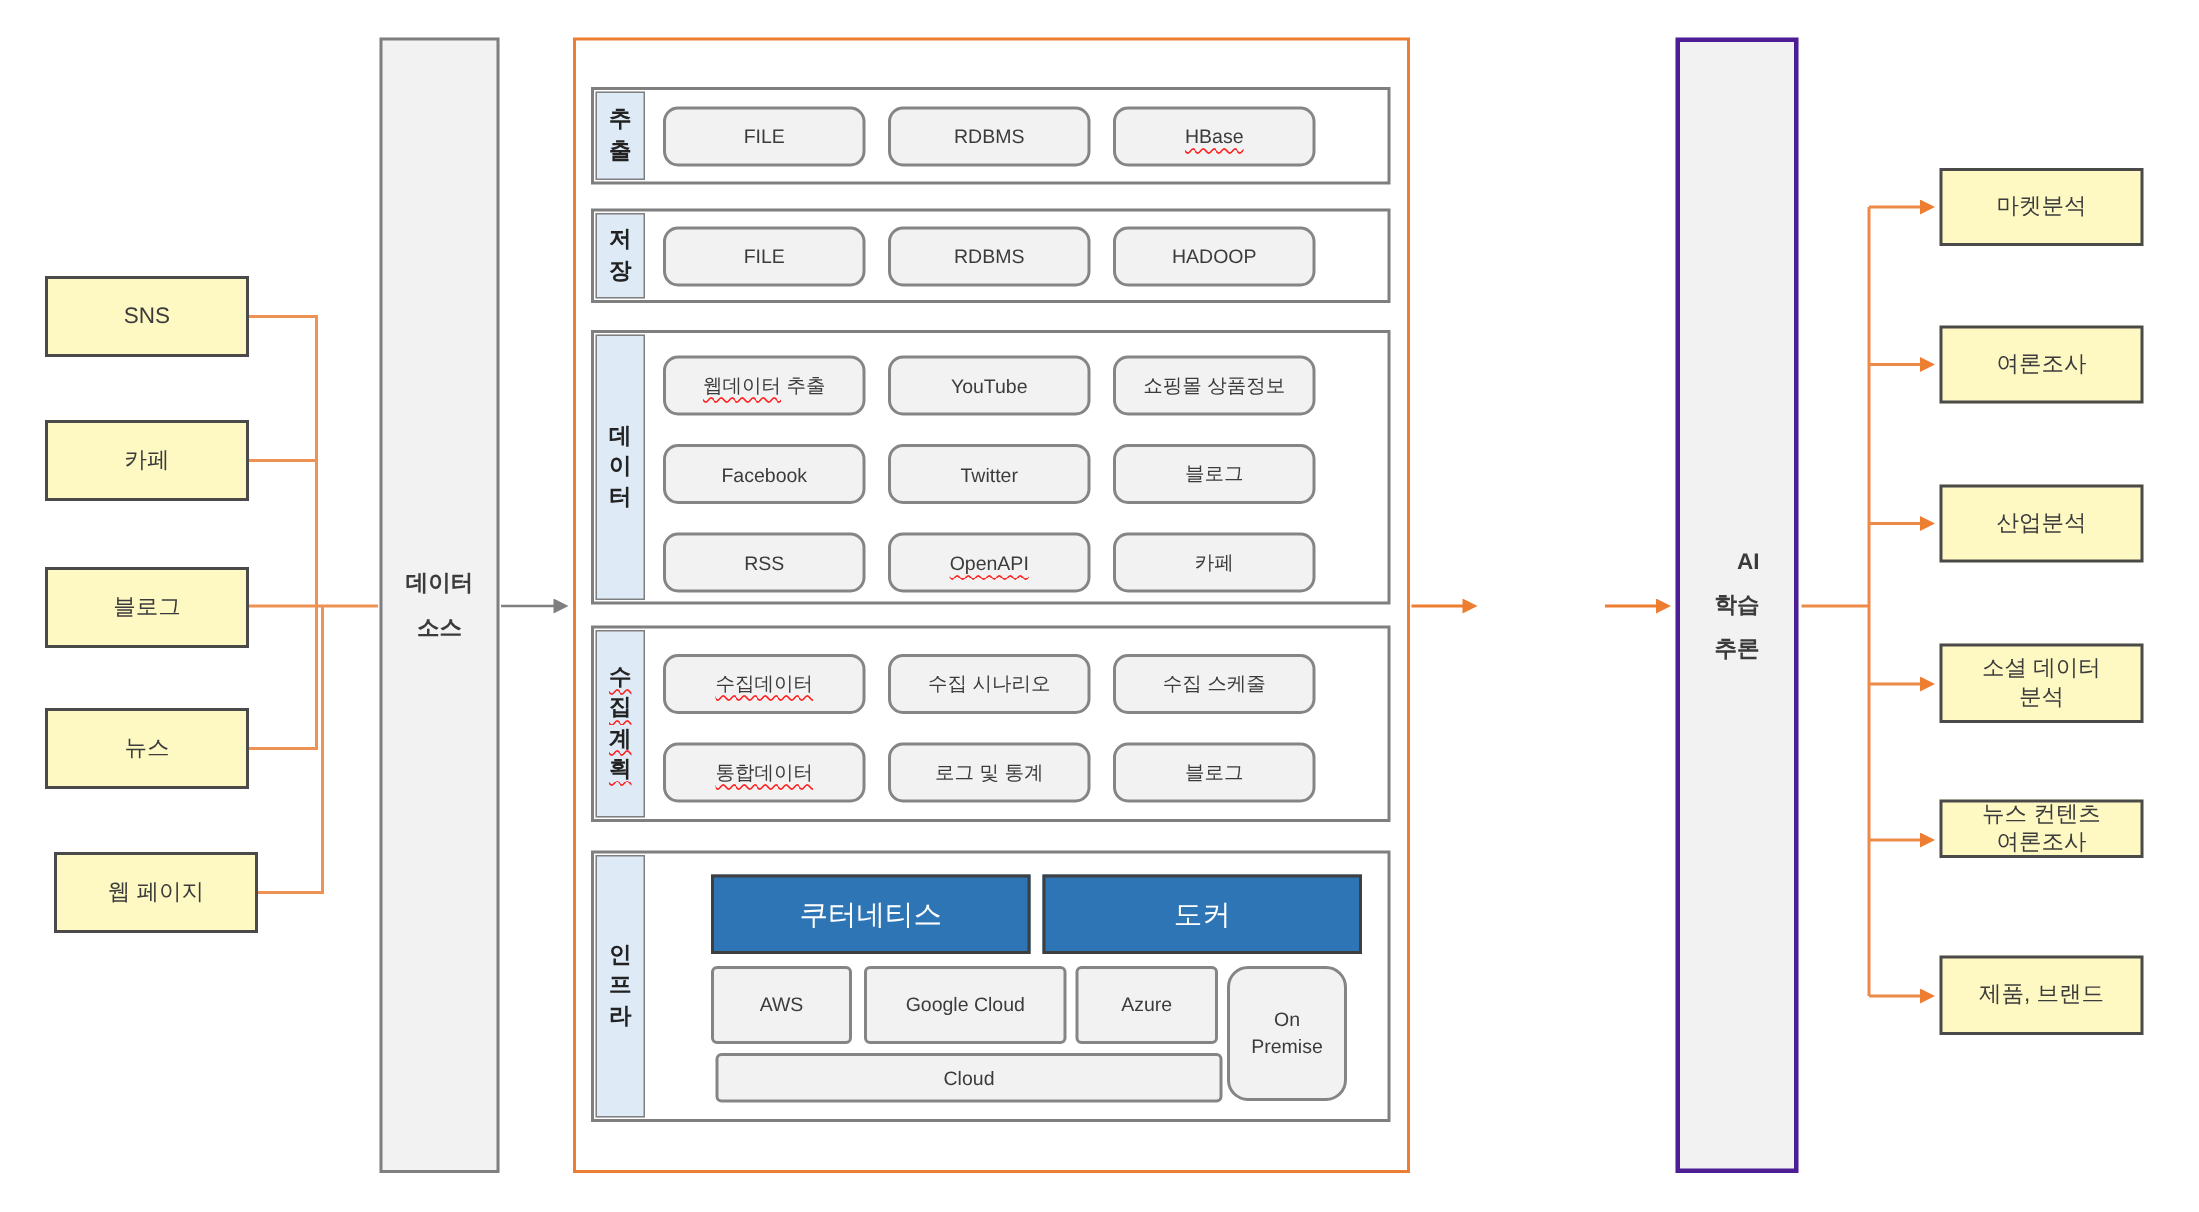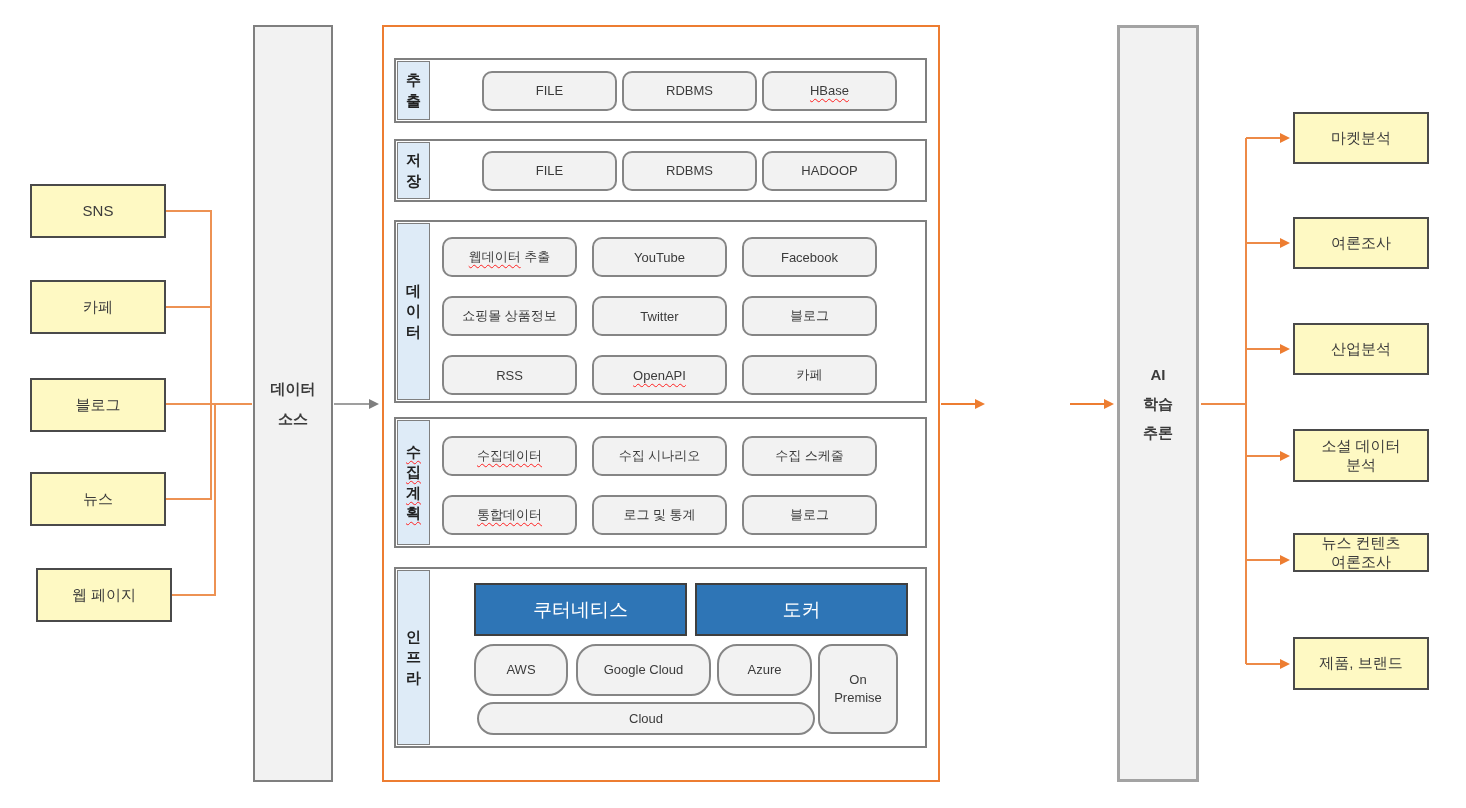"FILE" .flexrow { gap: 5px -> 15px; margin-left: 40px -> none }
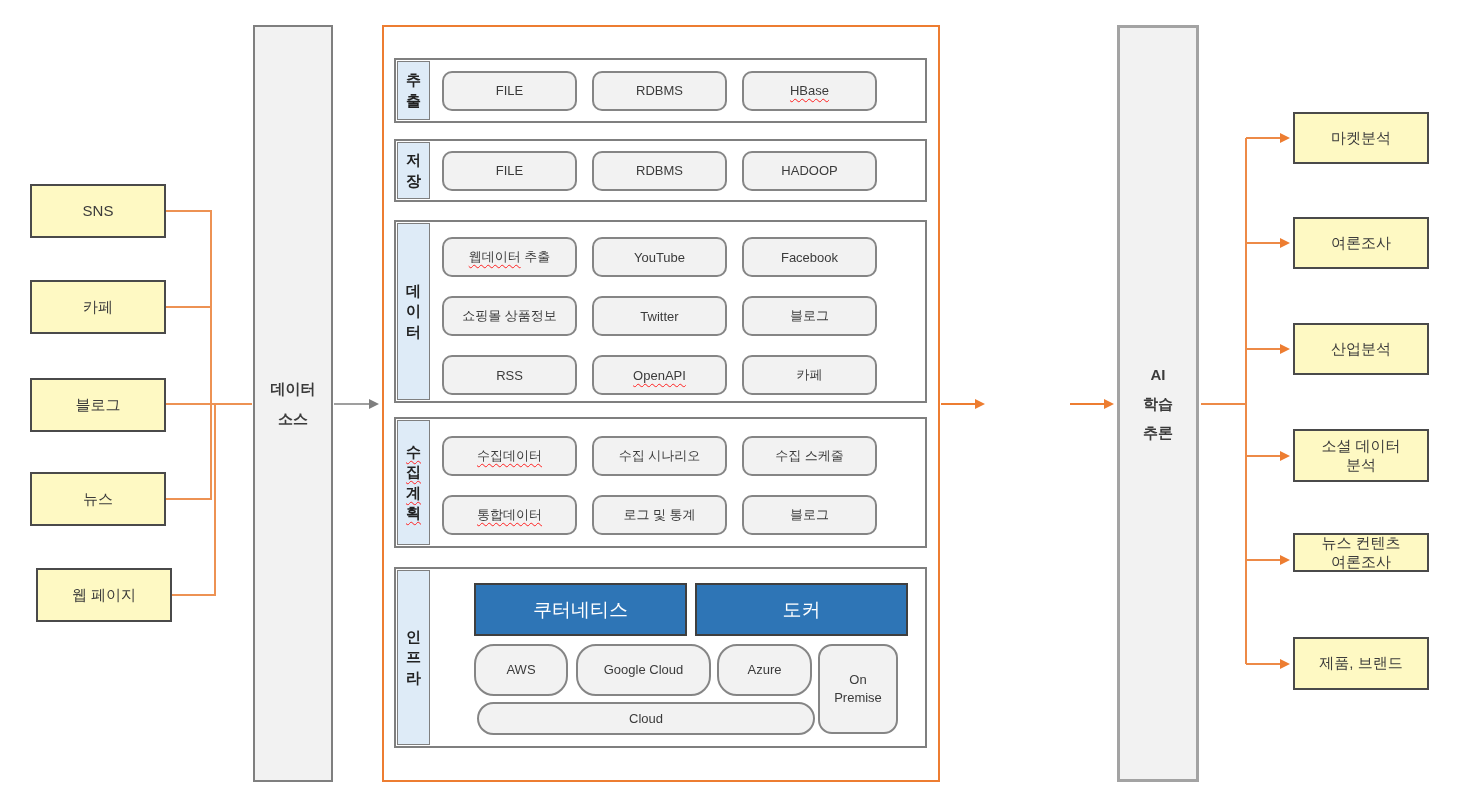"Facebook" div.chip { order: before "쇼핑몰 상품정보" -> after "쇼핑몰 상품정보" }
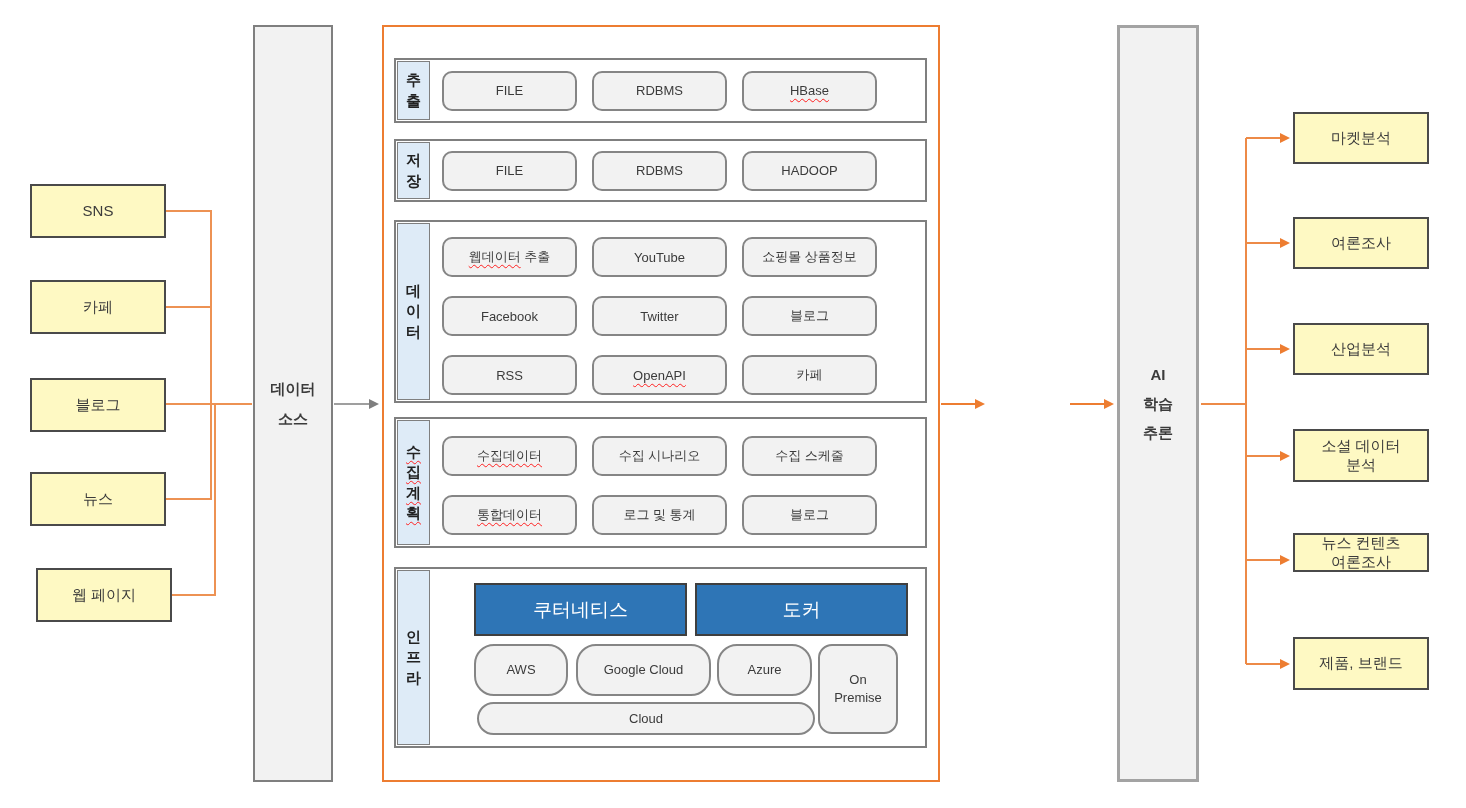"AI" .panel.red { border: 3px solid #a3a3a3 -> 3px solid #4c1d95; text-align: none -> right }
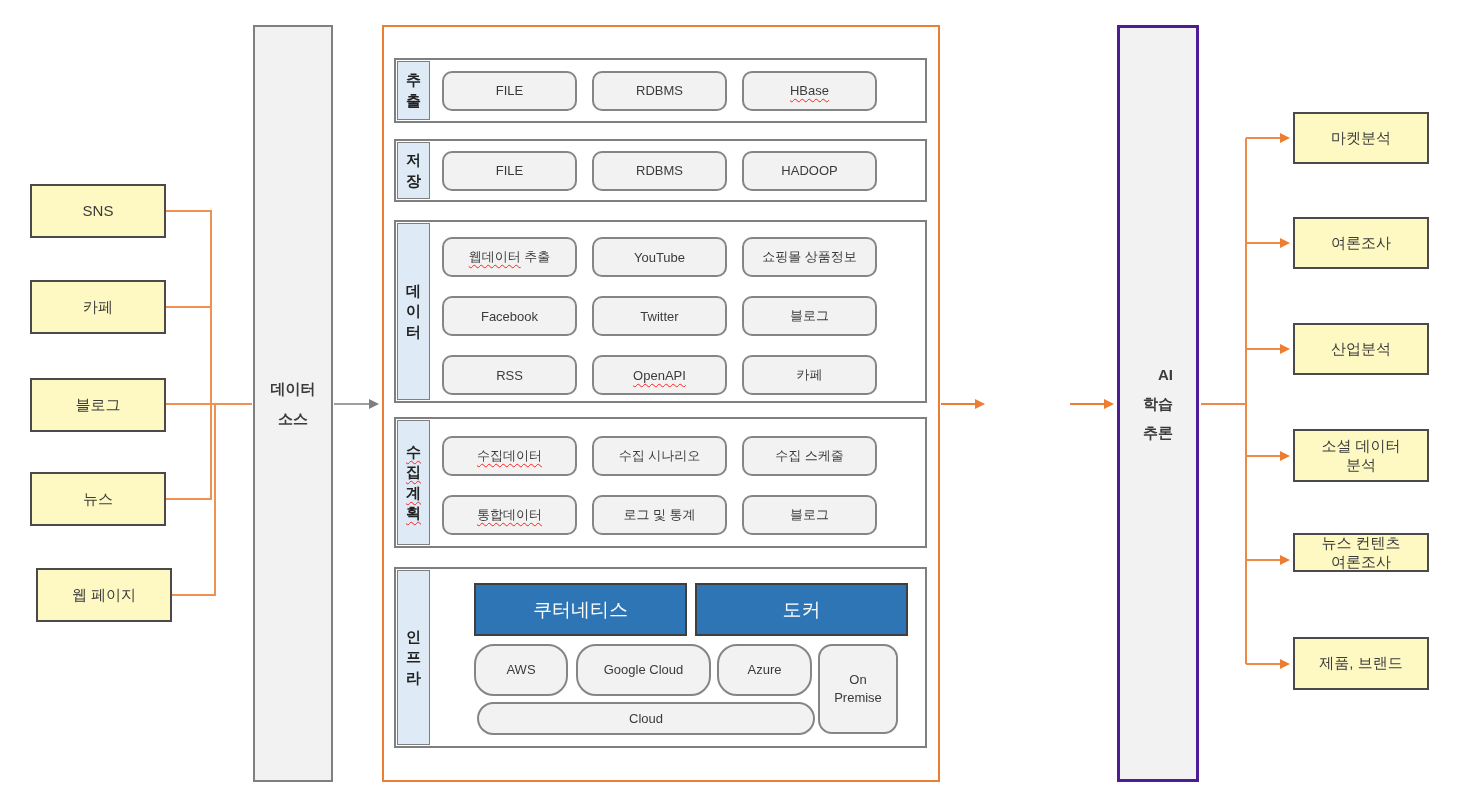"AWS" .cloudchip { border-radius: 20px -> 4px }
